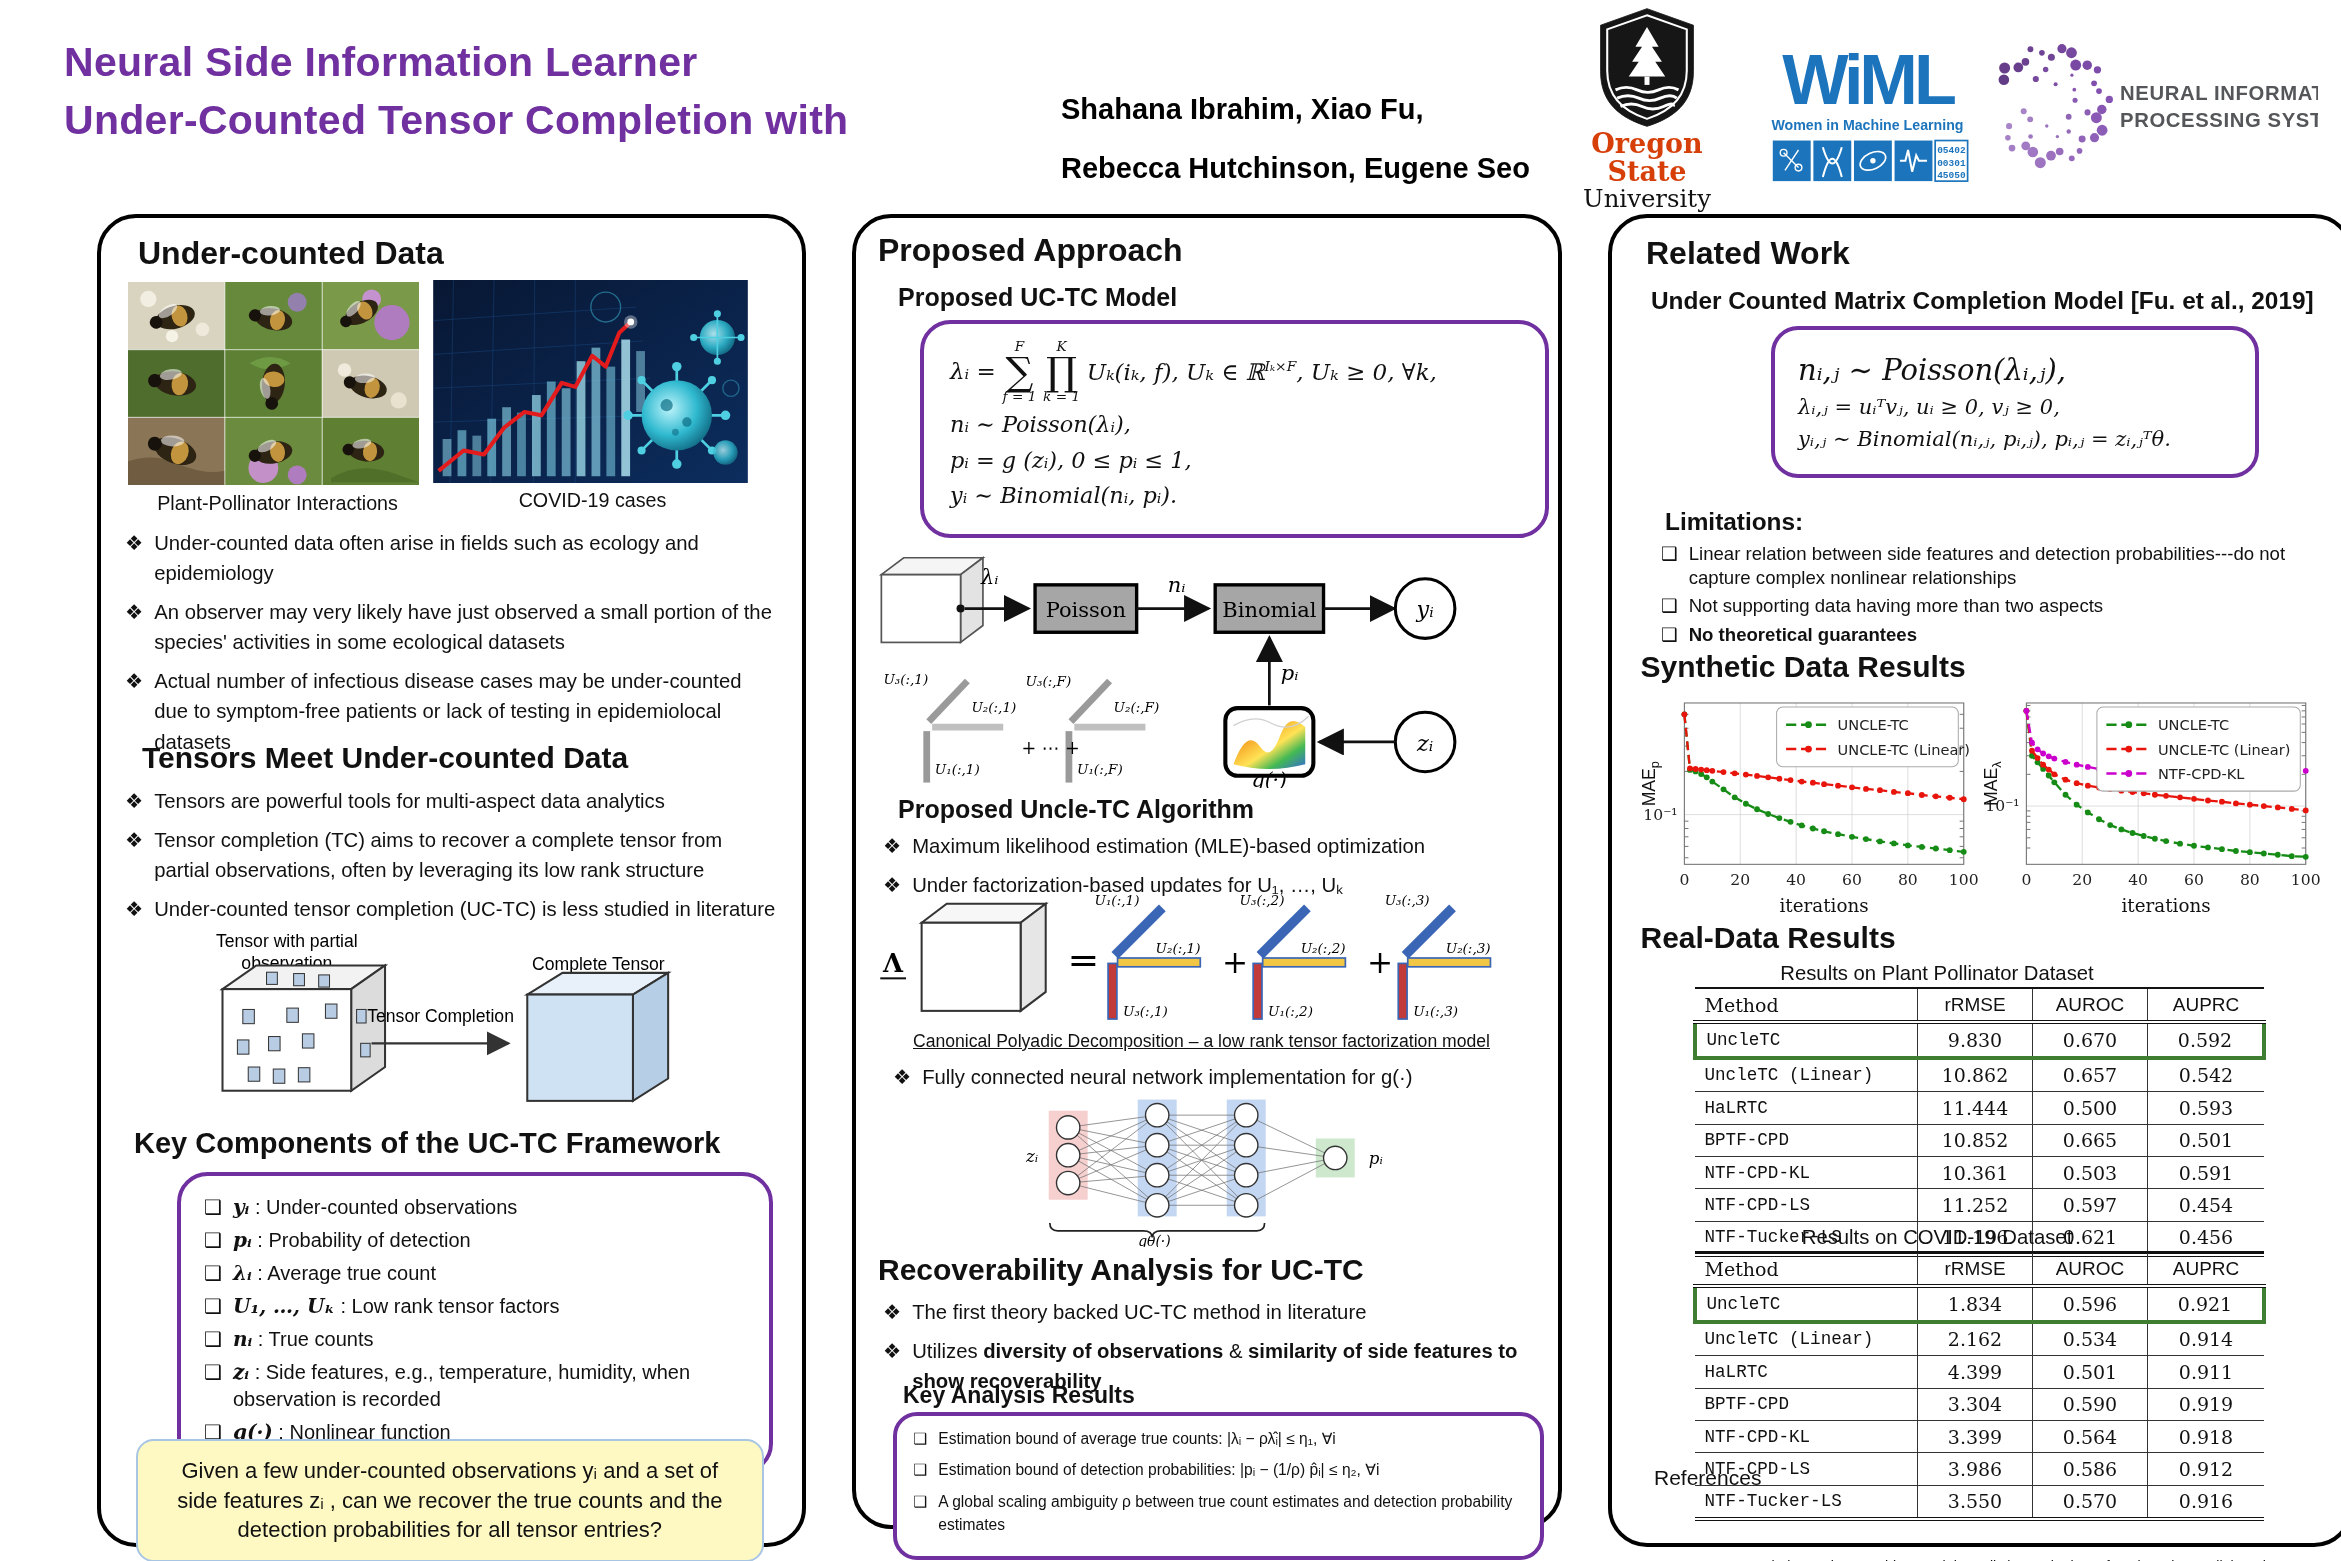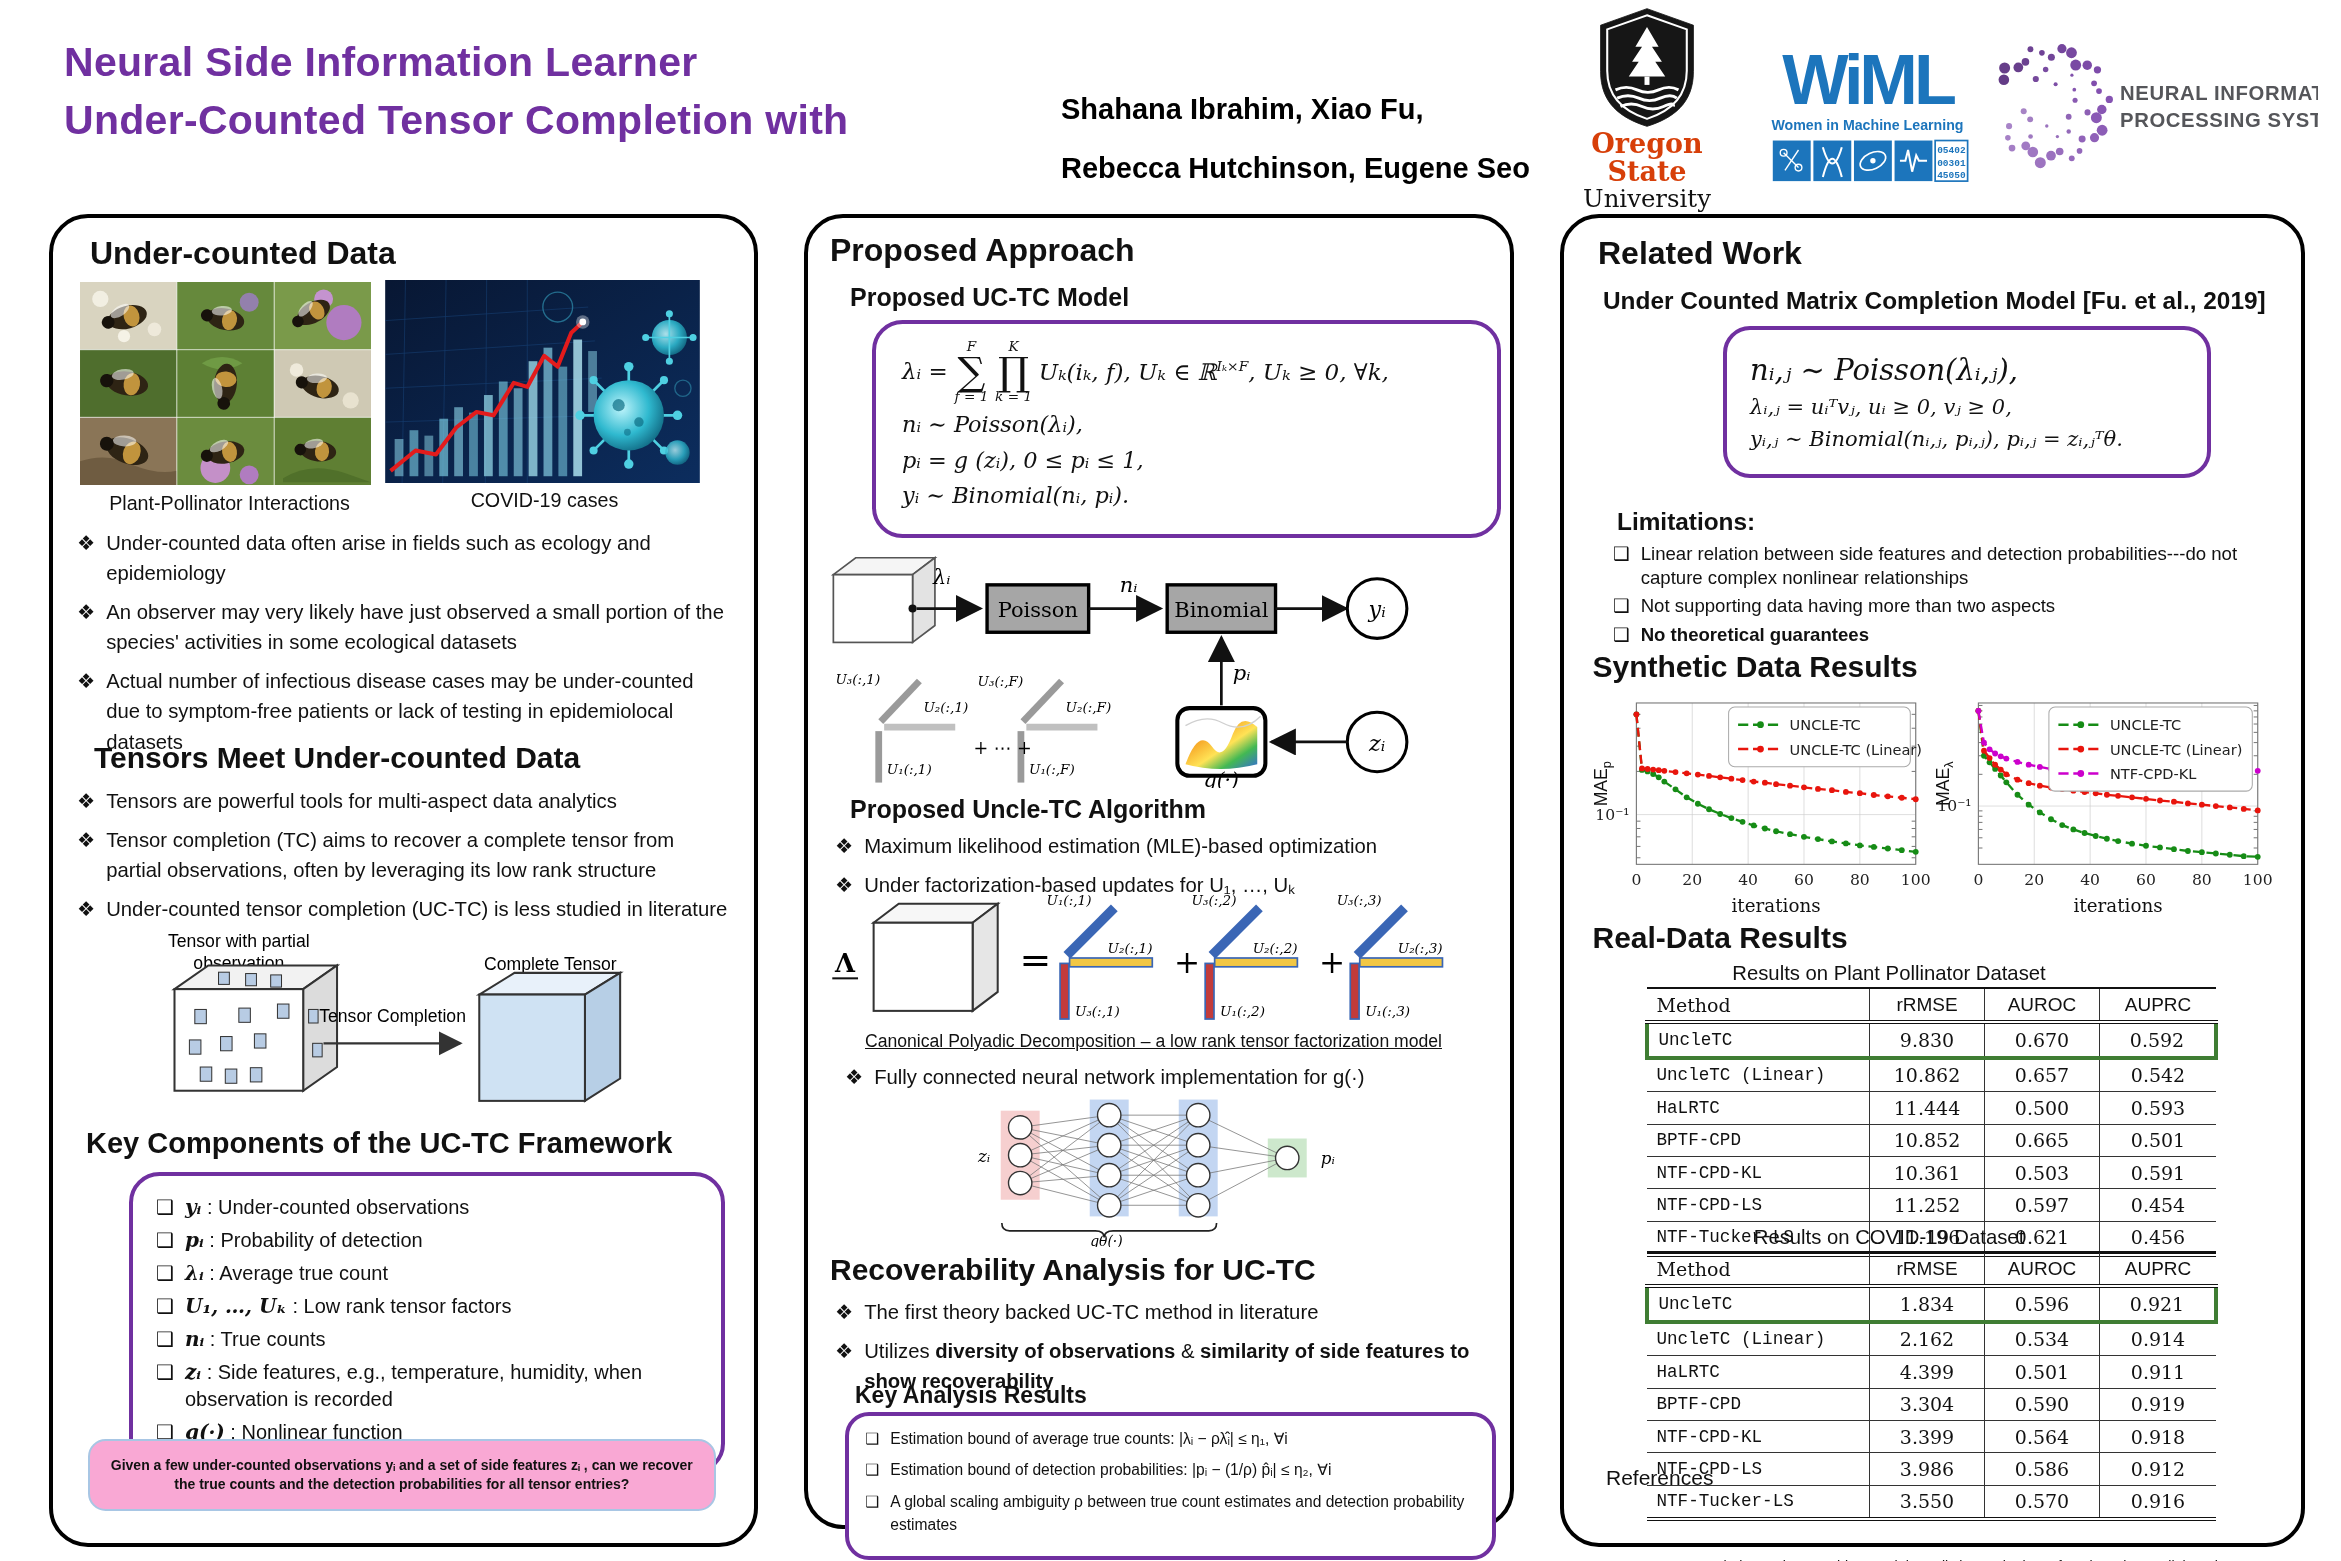"Under-counted Data" .col { margin-left: none -> 48px }
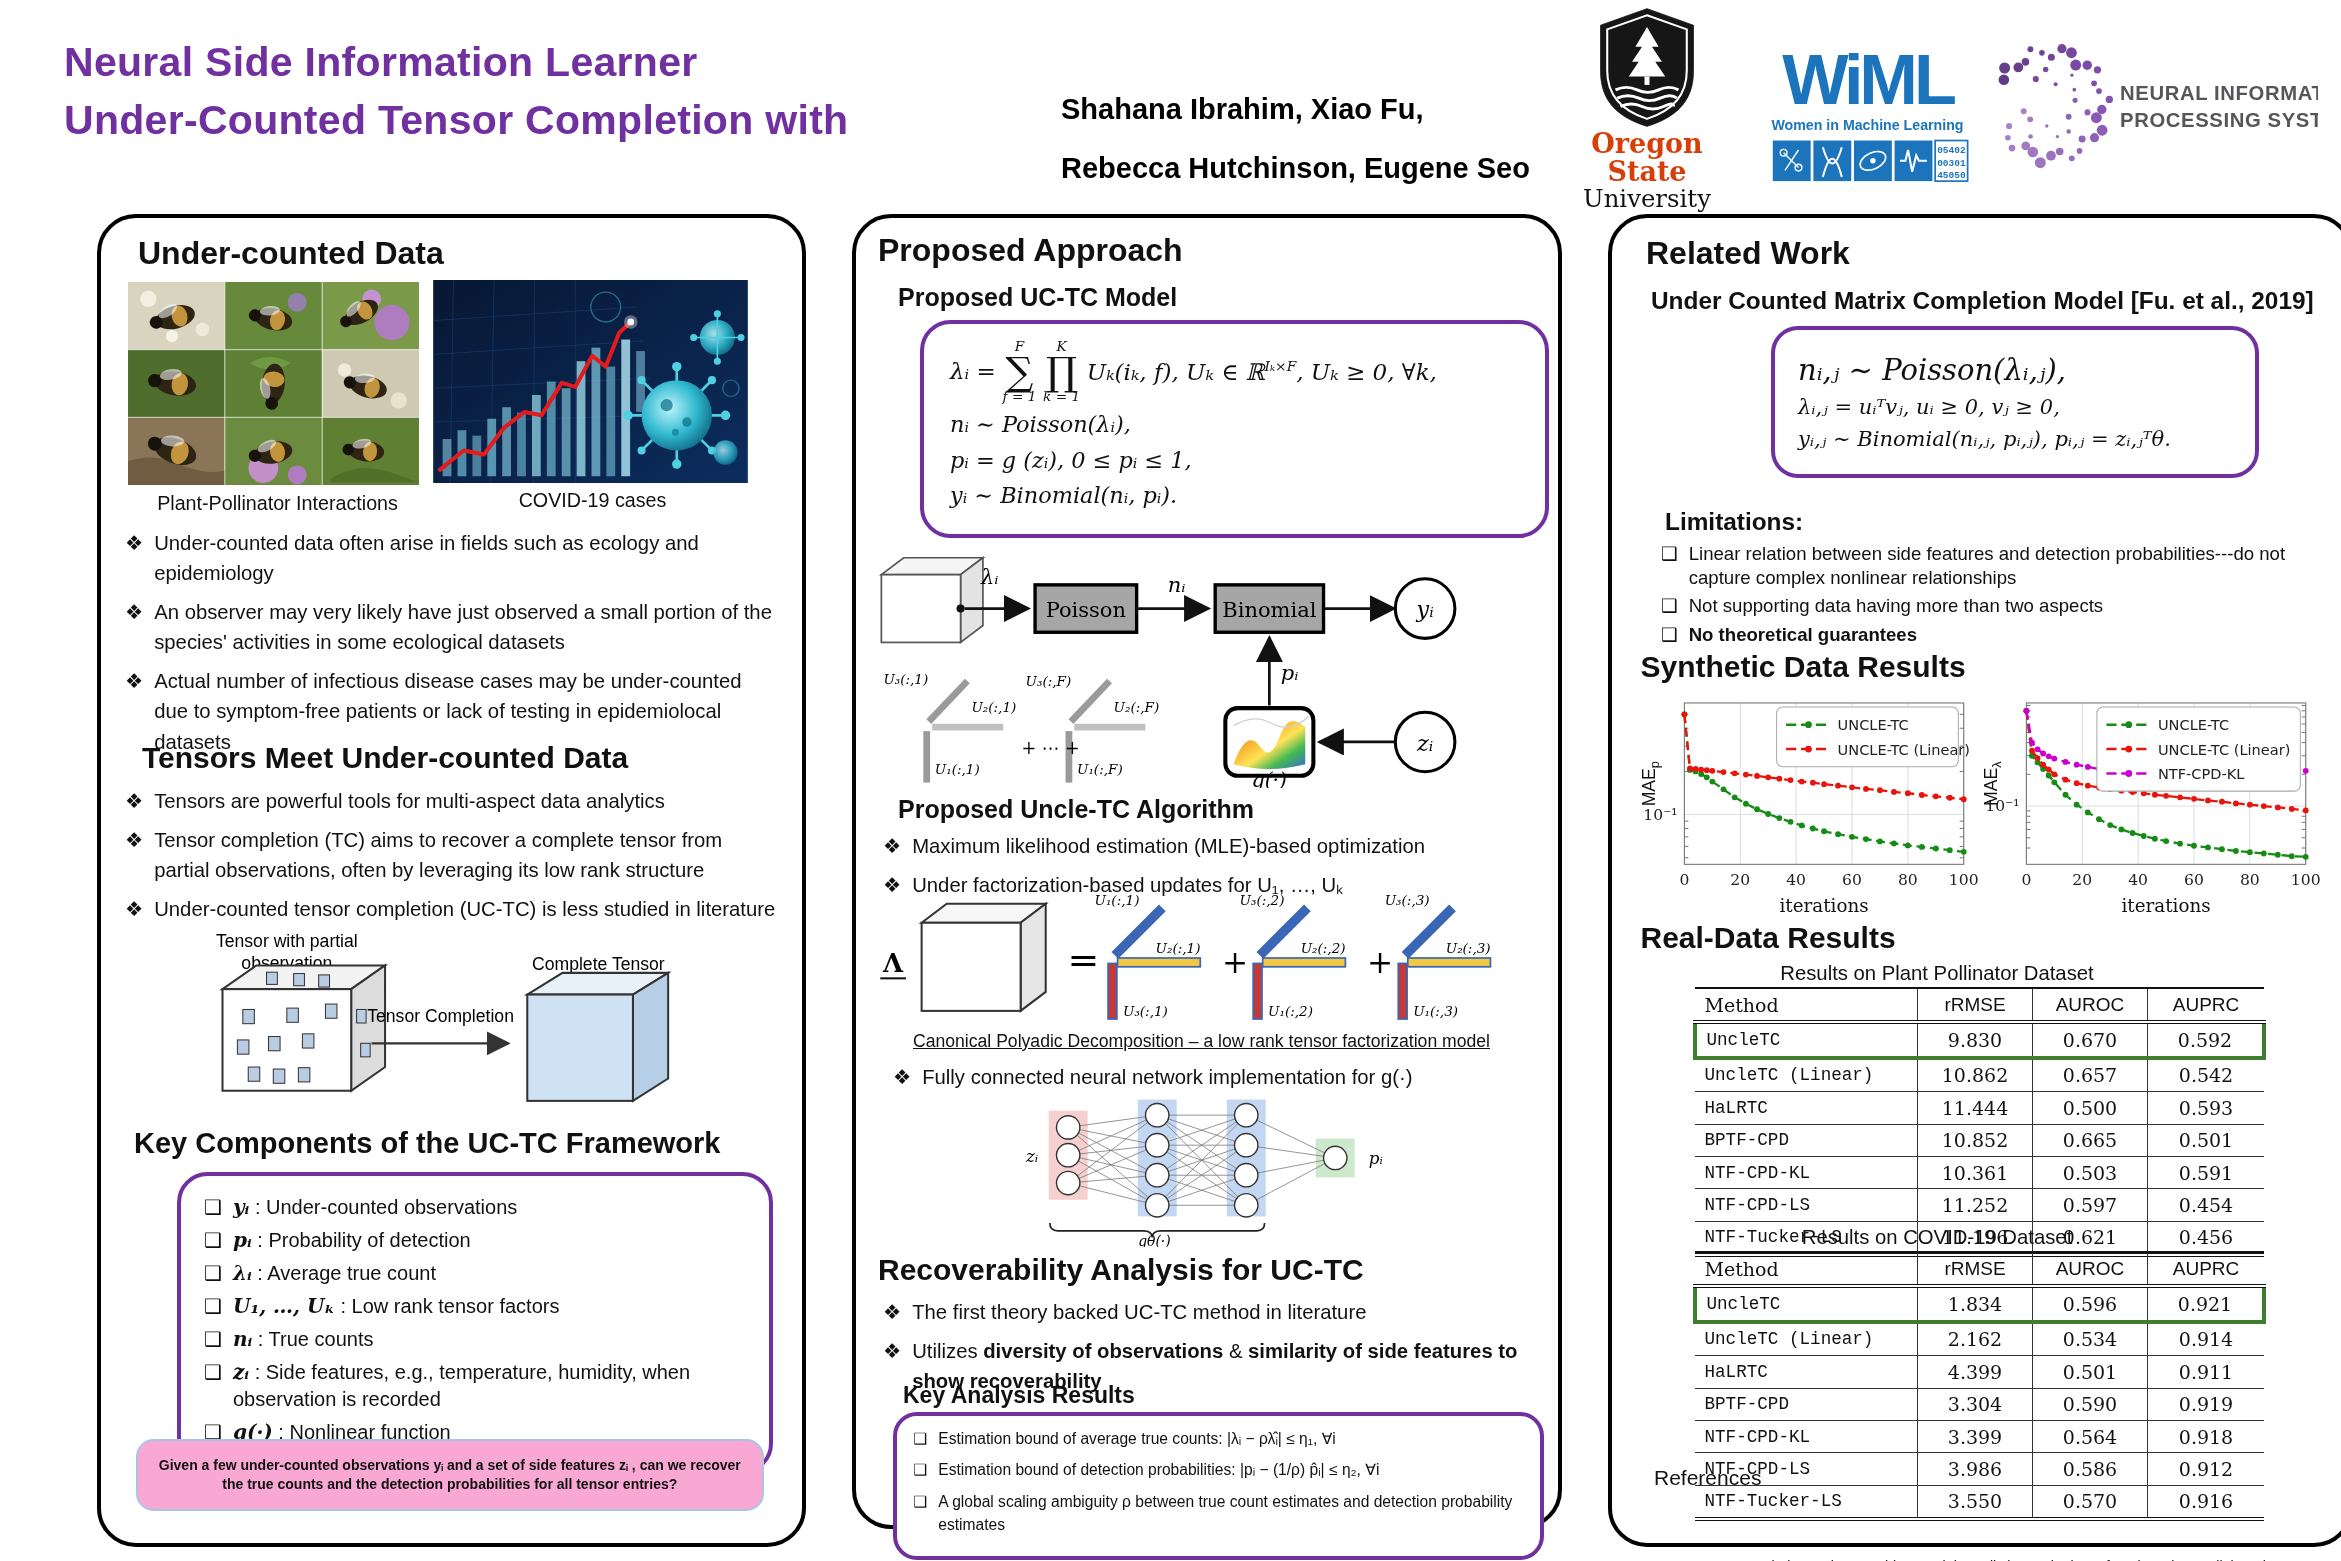"Given a few under-counted observations" .qbox { background: #f9a8d4 -> #fef9c3; font-size: 14px -> 22px; font-weight: bold -> normal }
